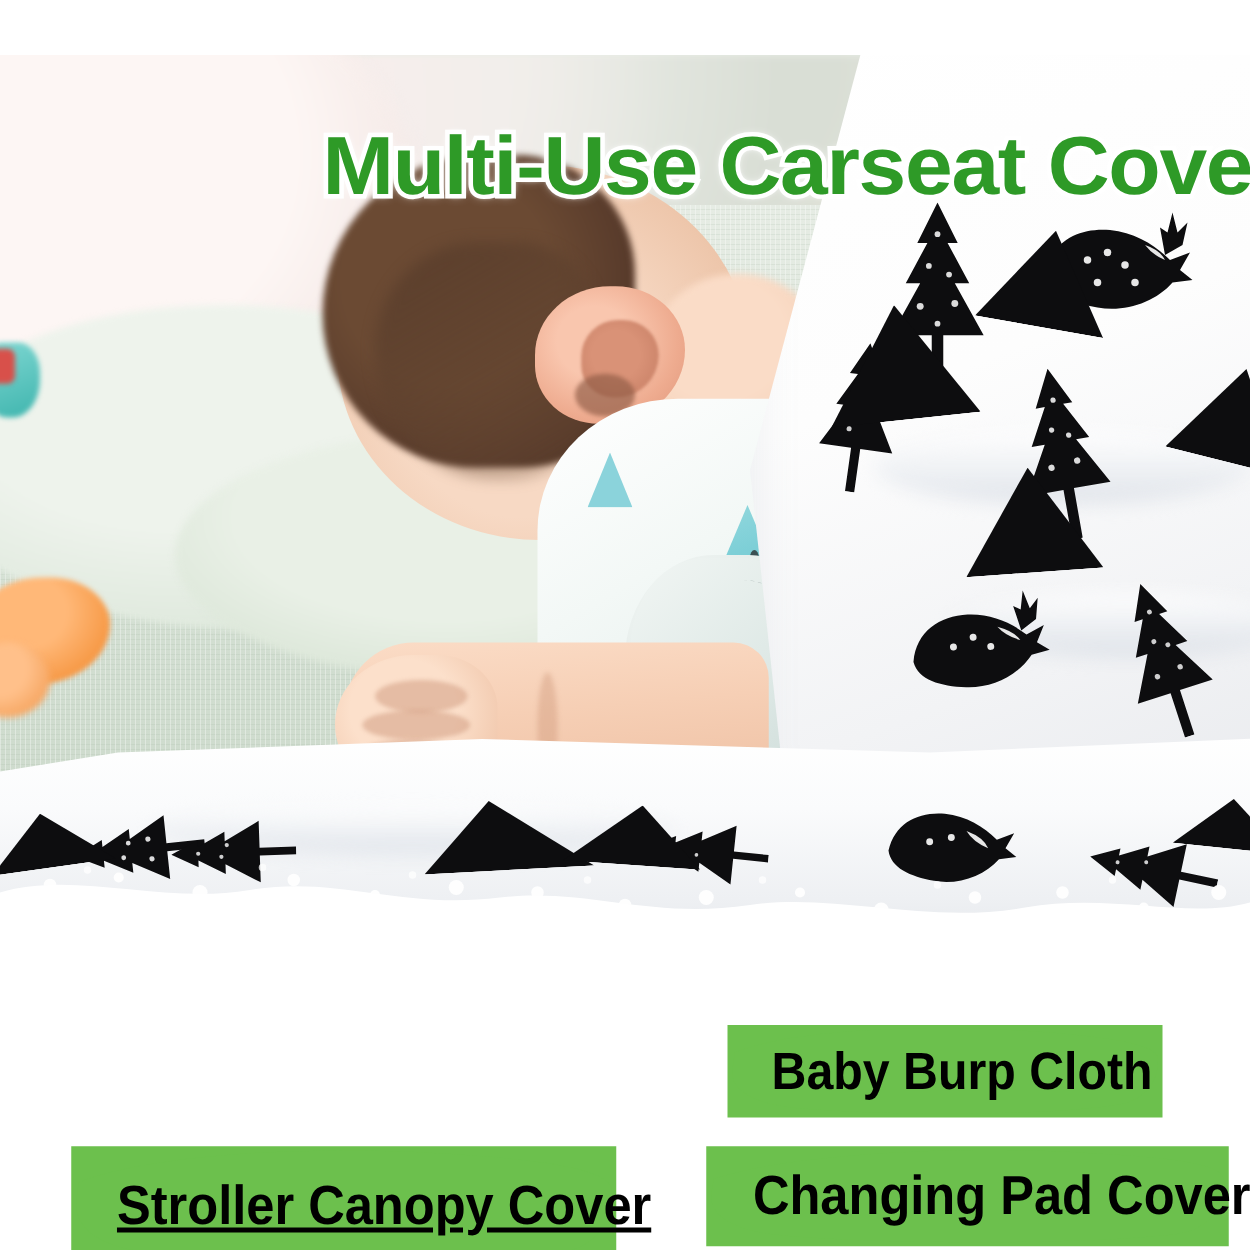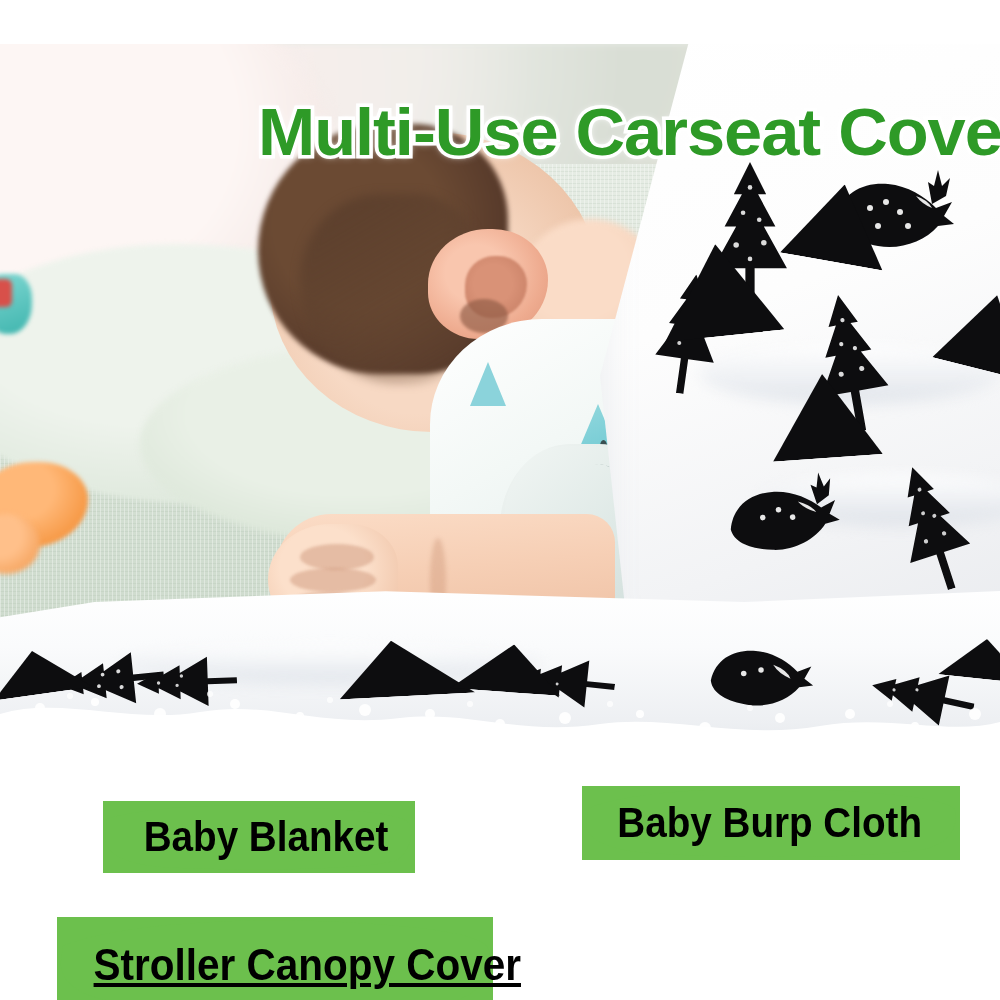"Baby Blanket" div.label { html: <div> <svg> <path></path> </svg> <span>Baby Blanket</span> </div> -> none }
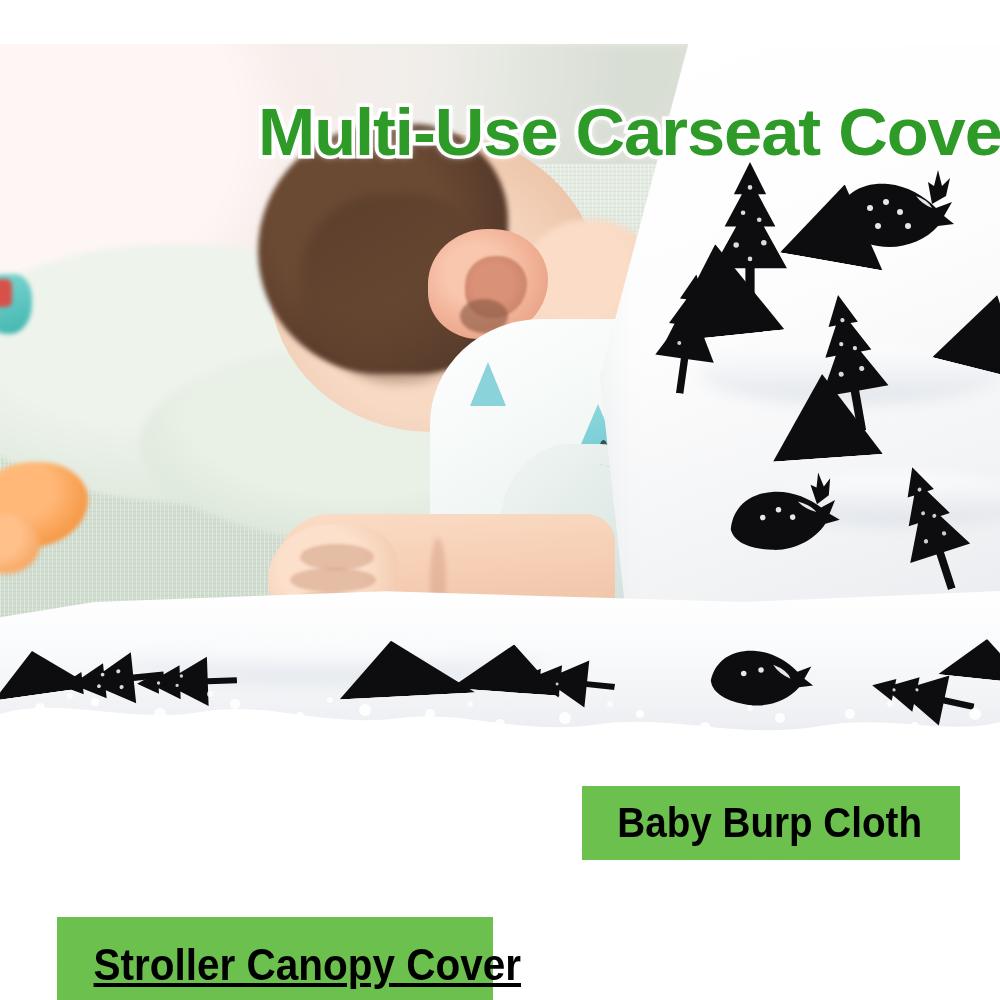"Baby Burp Cloth" #lbl-burp { top: 742px -> 776px; width: 378px -> 348px }
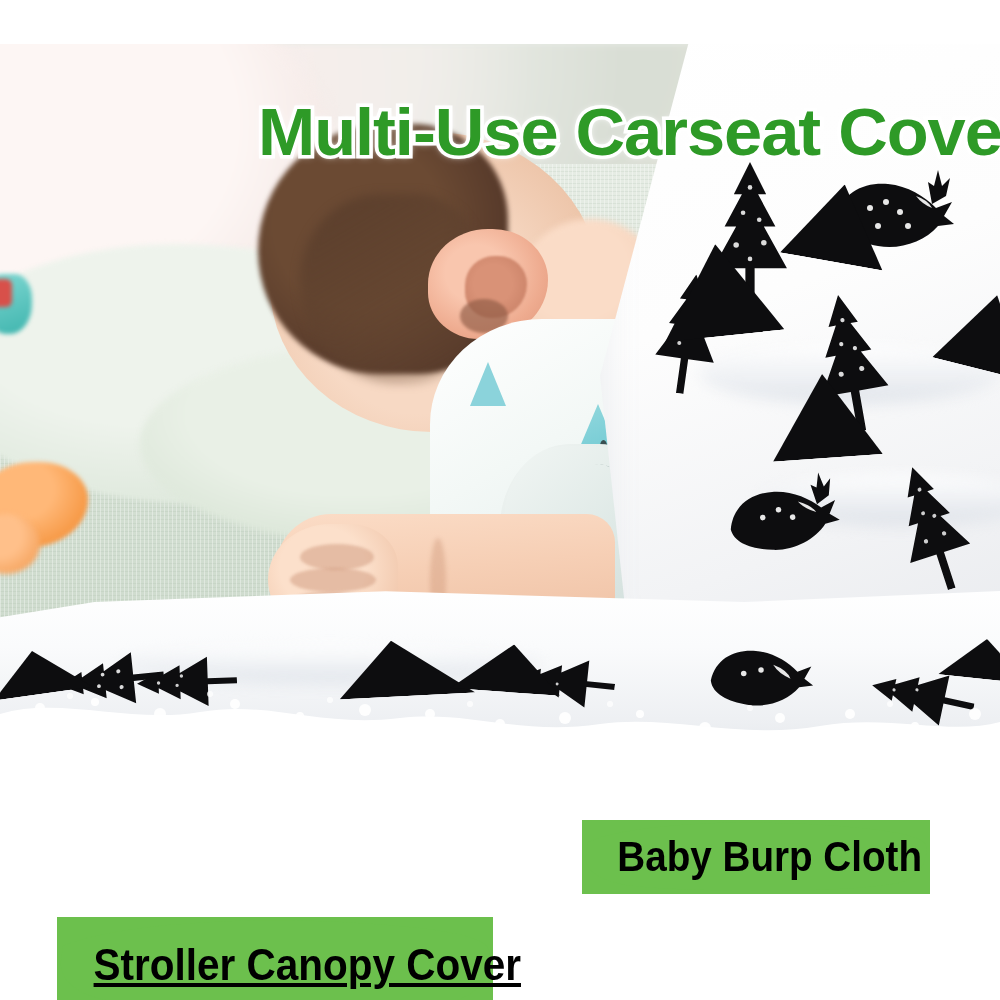"Changing Pad Cover" div.label { html: none -> <div> <svg> <path></path> </svg> <span>Changing Pad Cover</span> </div> }
